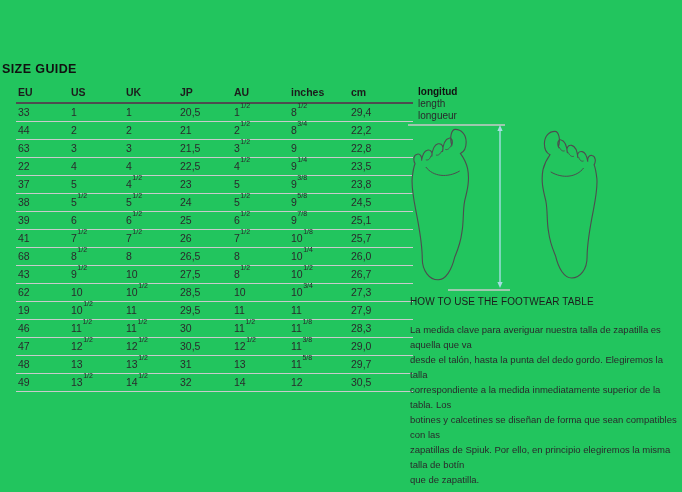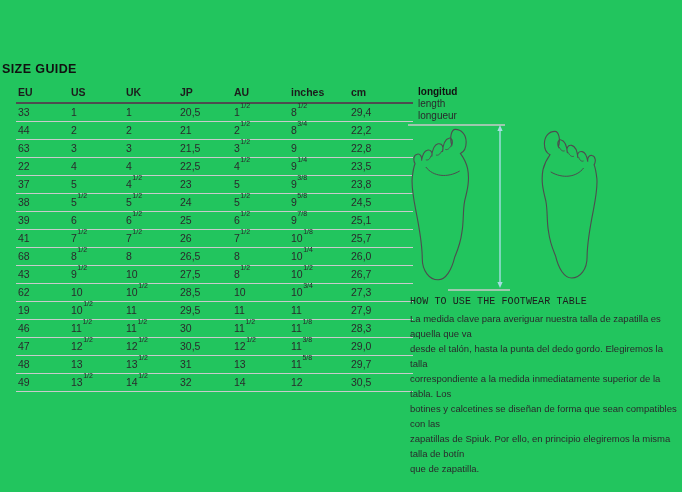"HOW TO USE THE FOOTWEAR" .howto-heading { font-family: Liberation Mono, monospace -> none; margin-bottom: 4px -> 15px }
